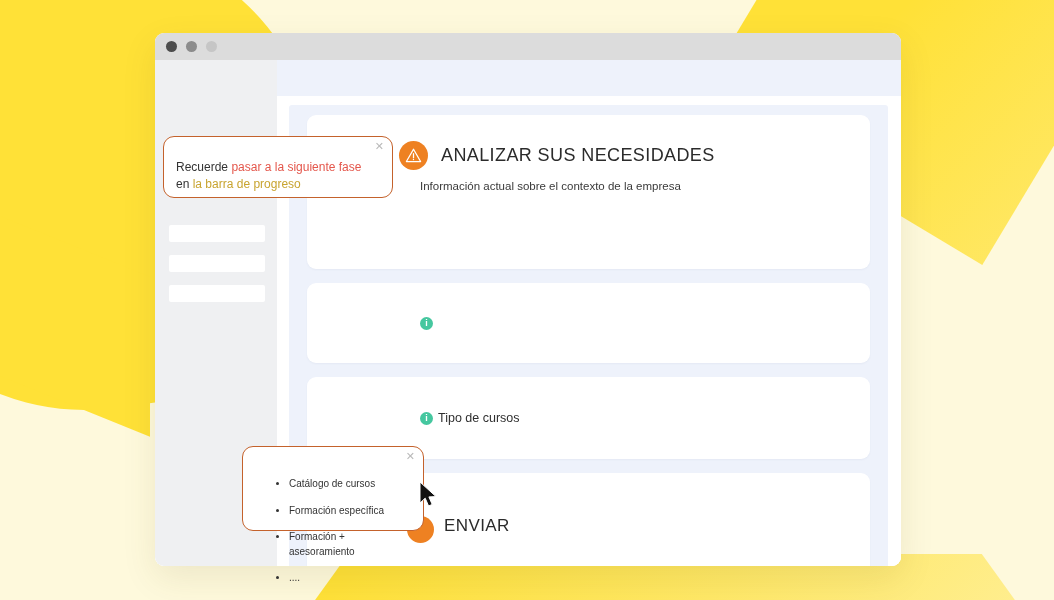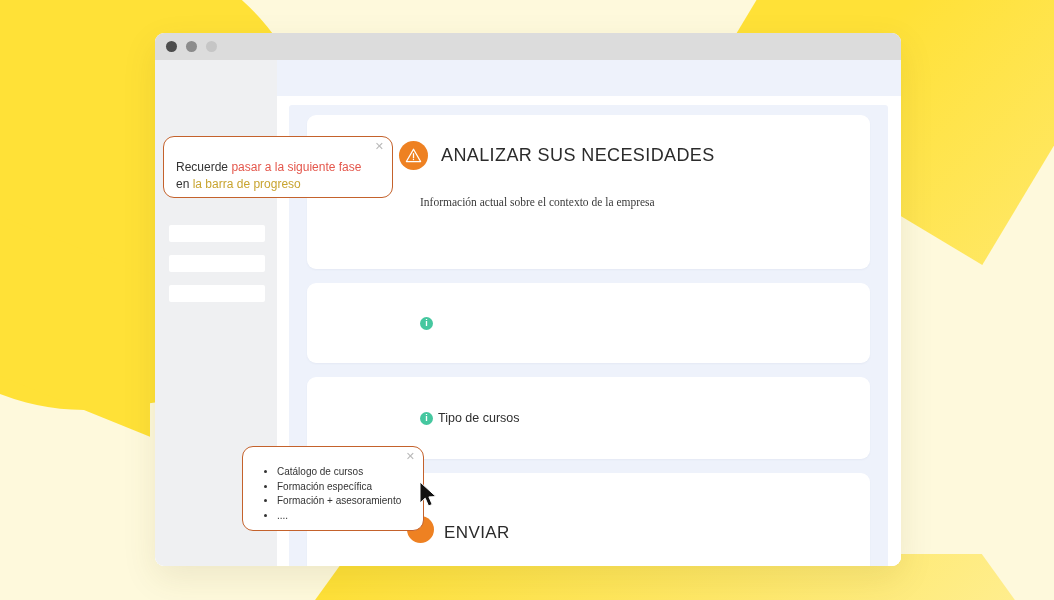"Información actual sobre el contexto" .head-sub { font-family: Liberation Serif, serif -> none; margin-top: 26px -> 10px }
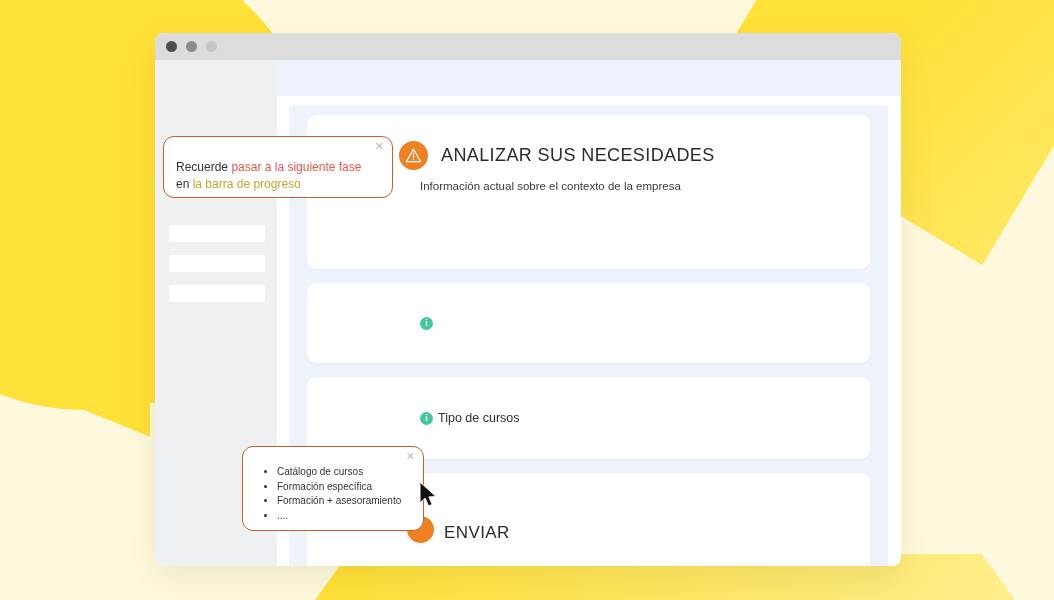"Catálogo de cursos" .tip-list li { margin: 0 -> 12px }
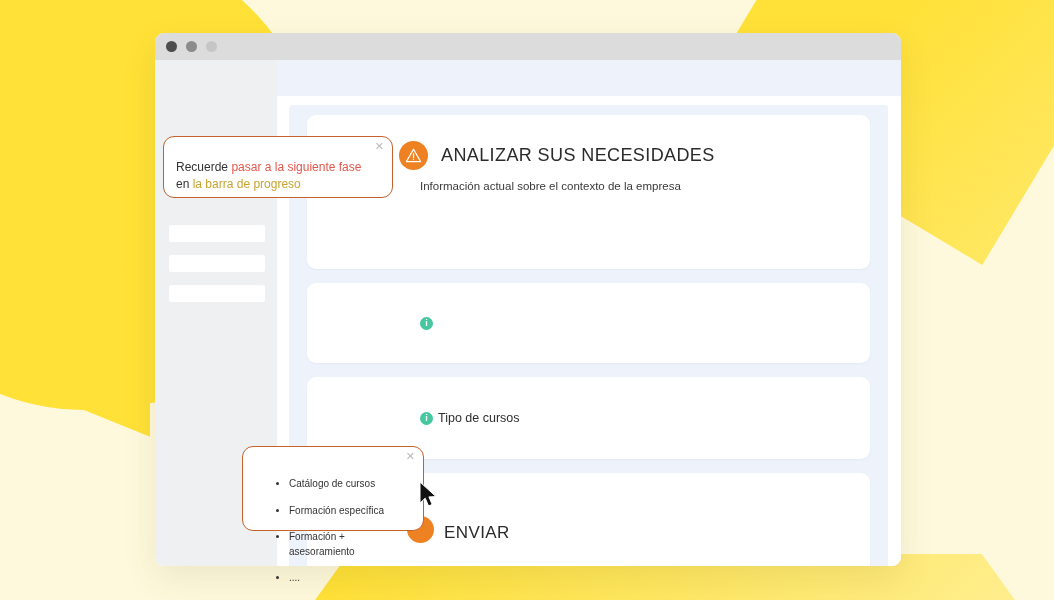"ENVIAR" .submit-row { align-items: flex-end -> flex-start }
